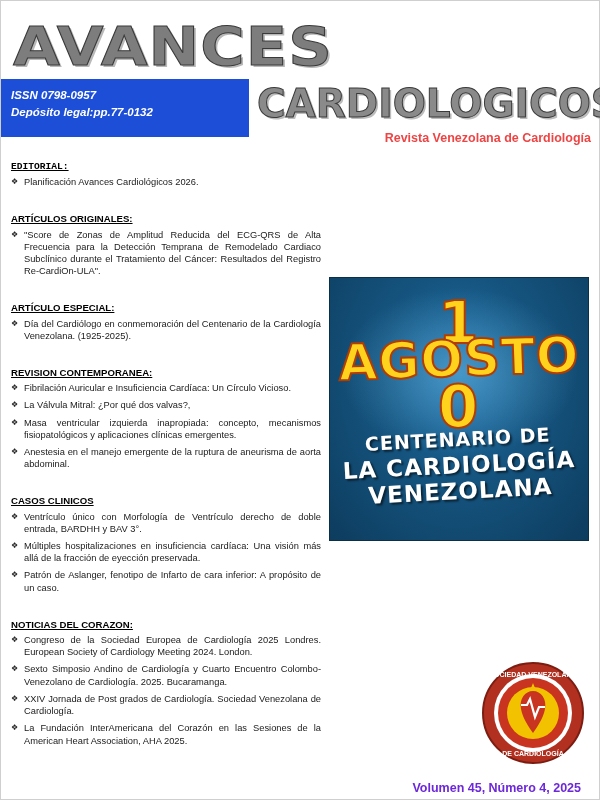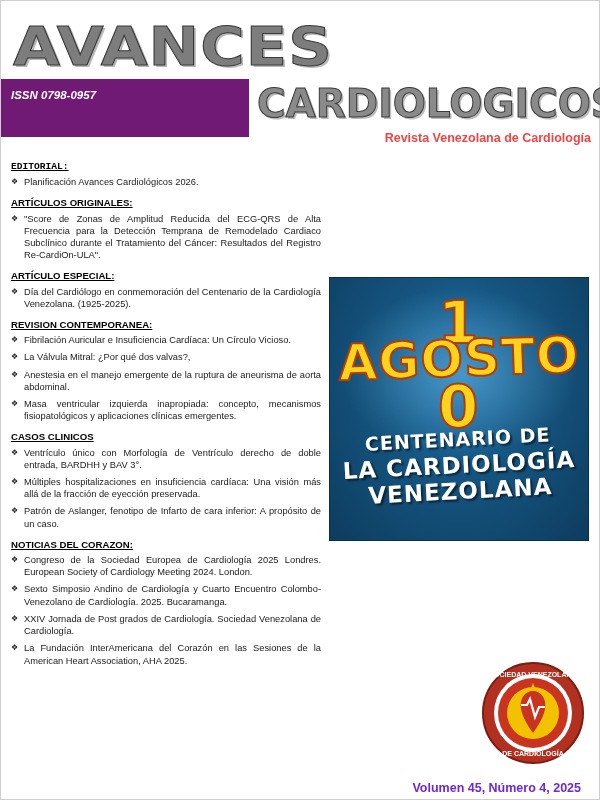"ISSN 0798-0957" .redbar { background: #701a75 -> #1d4ed8 }
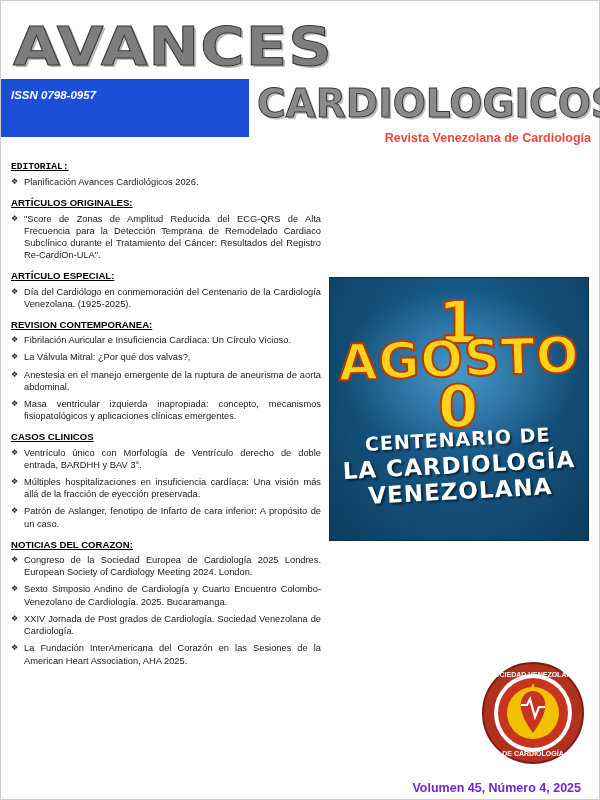"Depósito legal:pp.77-0132" div { html: none -> <div>Depósito legal:pp.77-0132</div> }
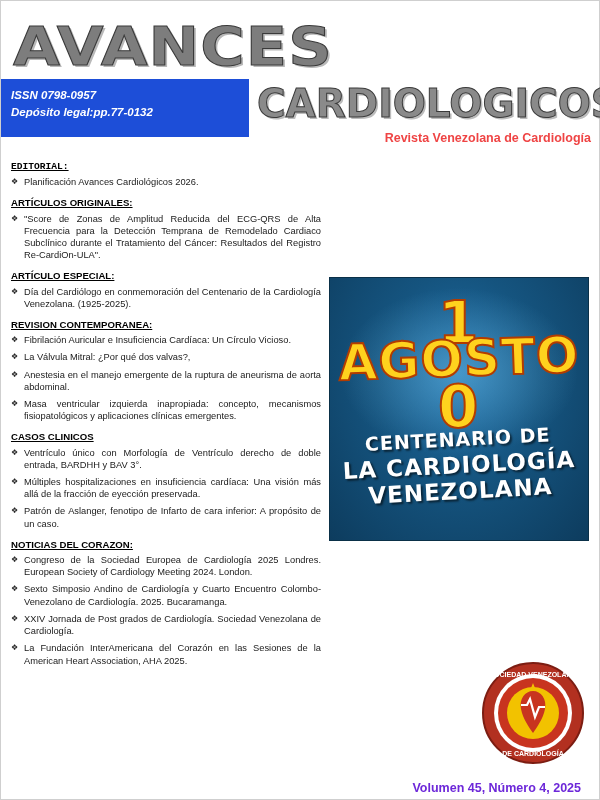"ARTÍCULOS ORIGINALES:" .sec-head { margin-top: 9px -> 25px }
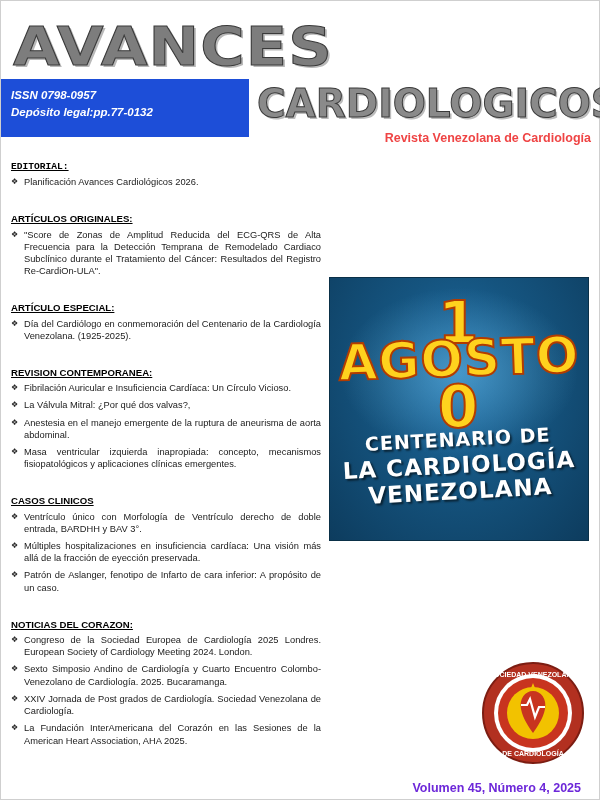"Anestesia en el manejo emergente" li { order: before "Masa ventricular izquierda inapropiada:" -> after "Masa ventricular izquierda inapropiada:" }
